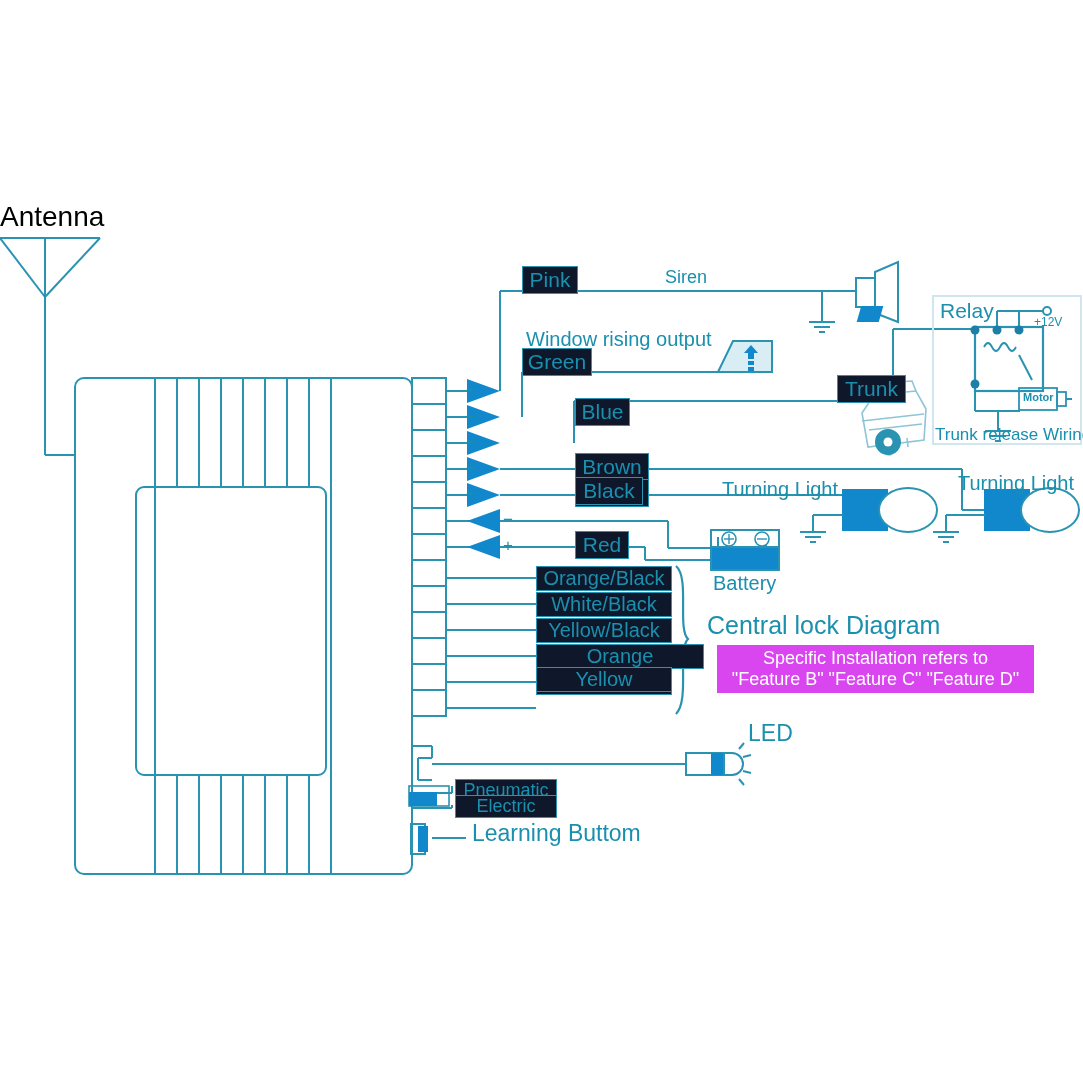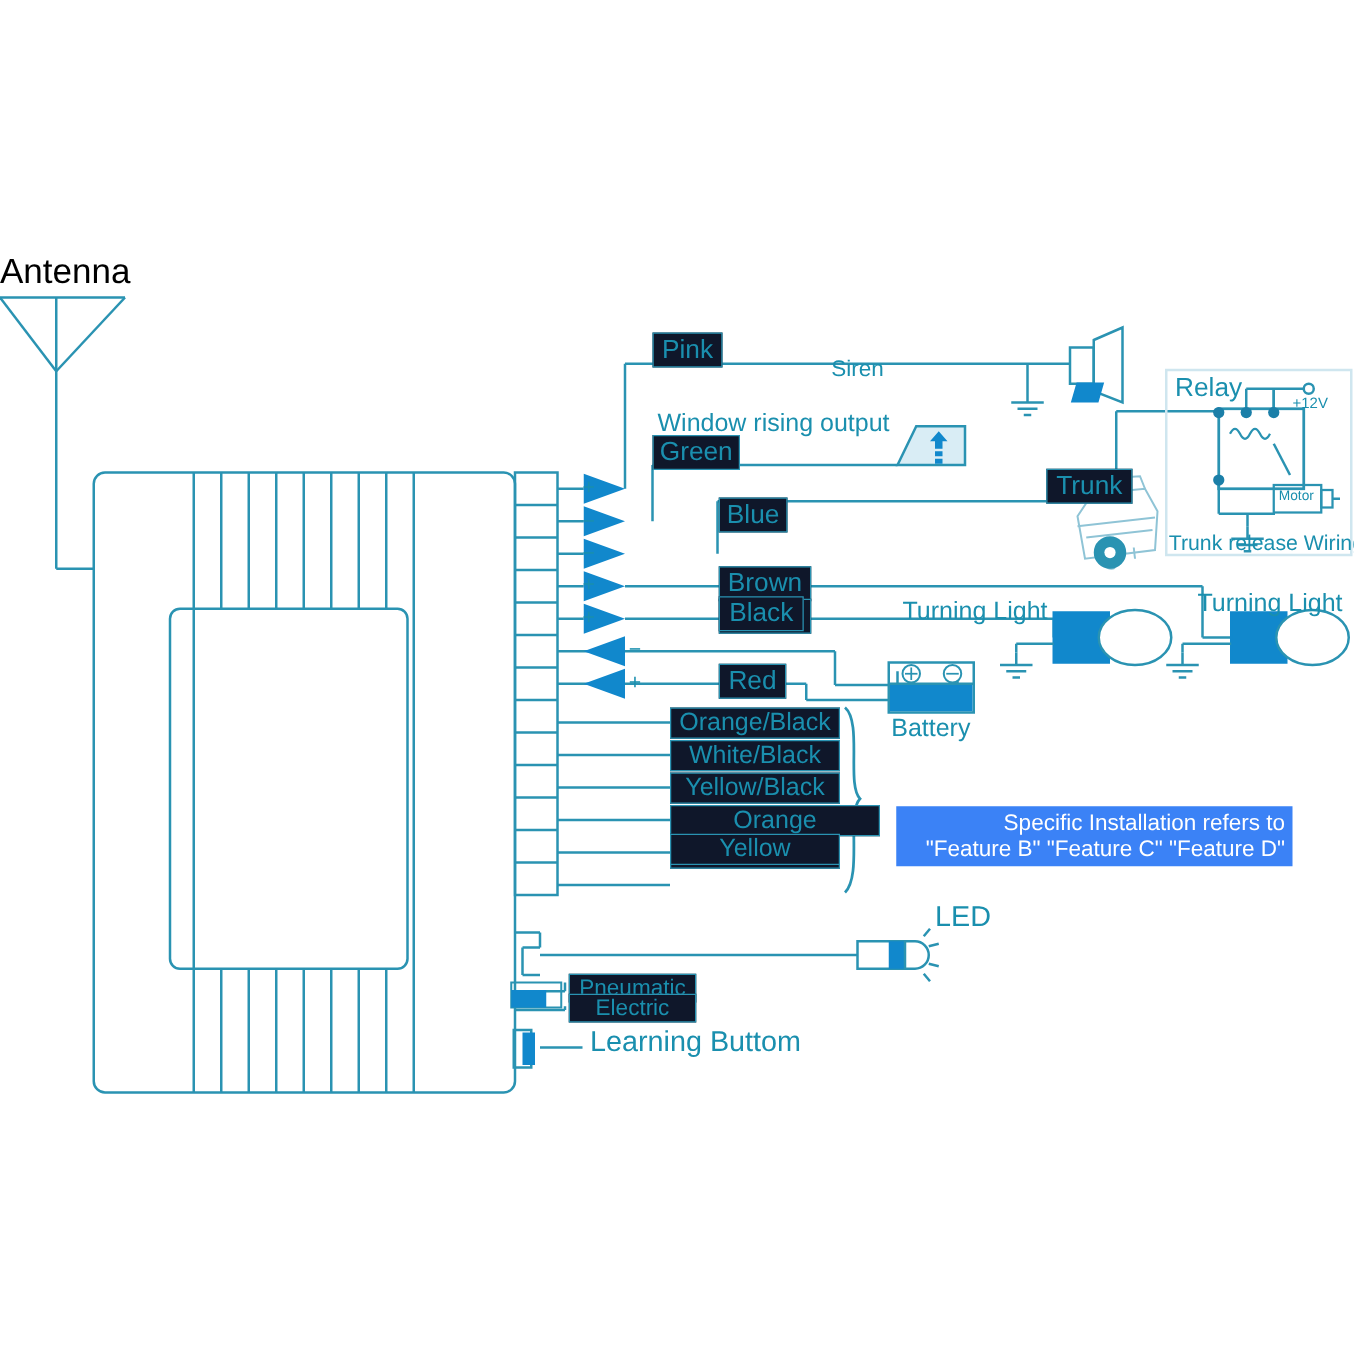"Siren" div.lbl { top: 286px -> 268px }
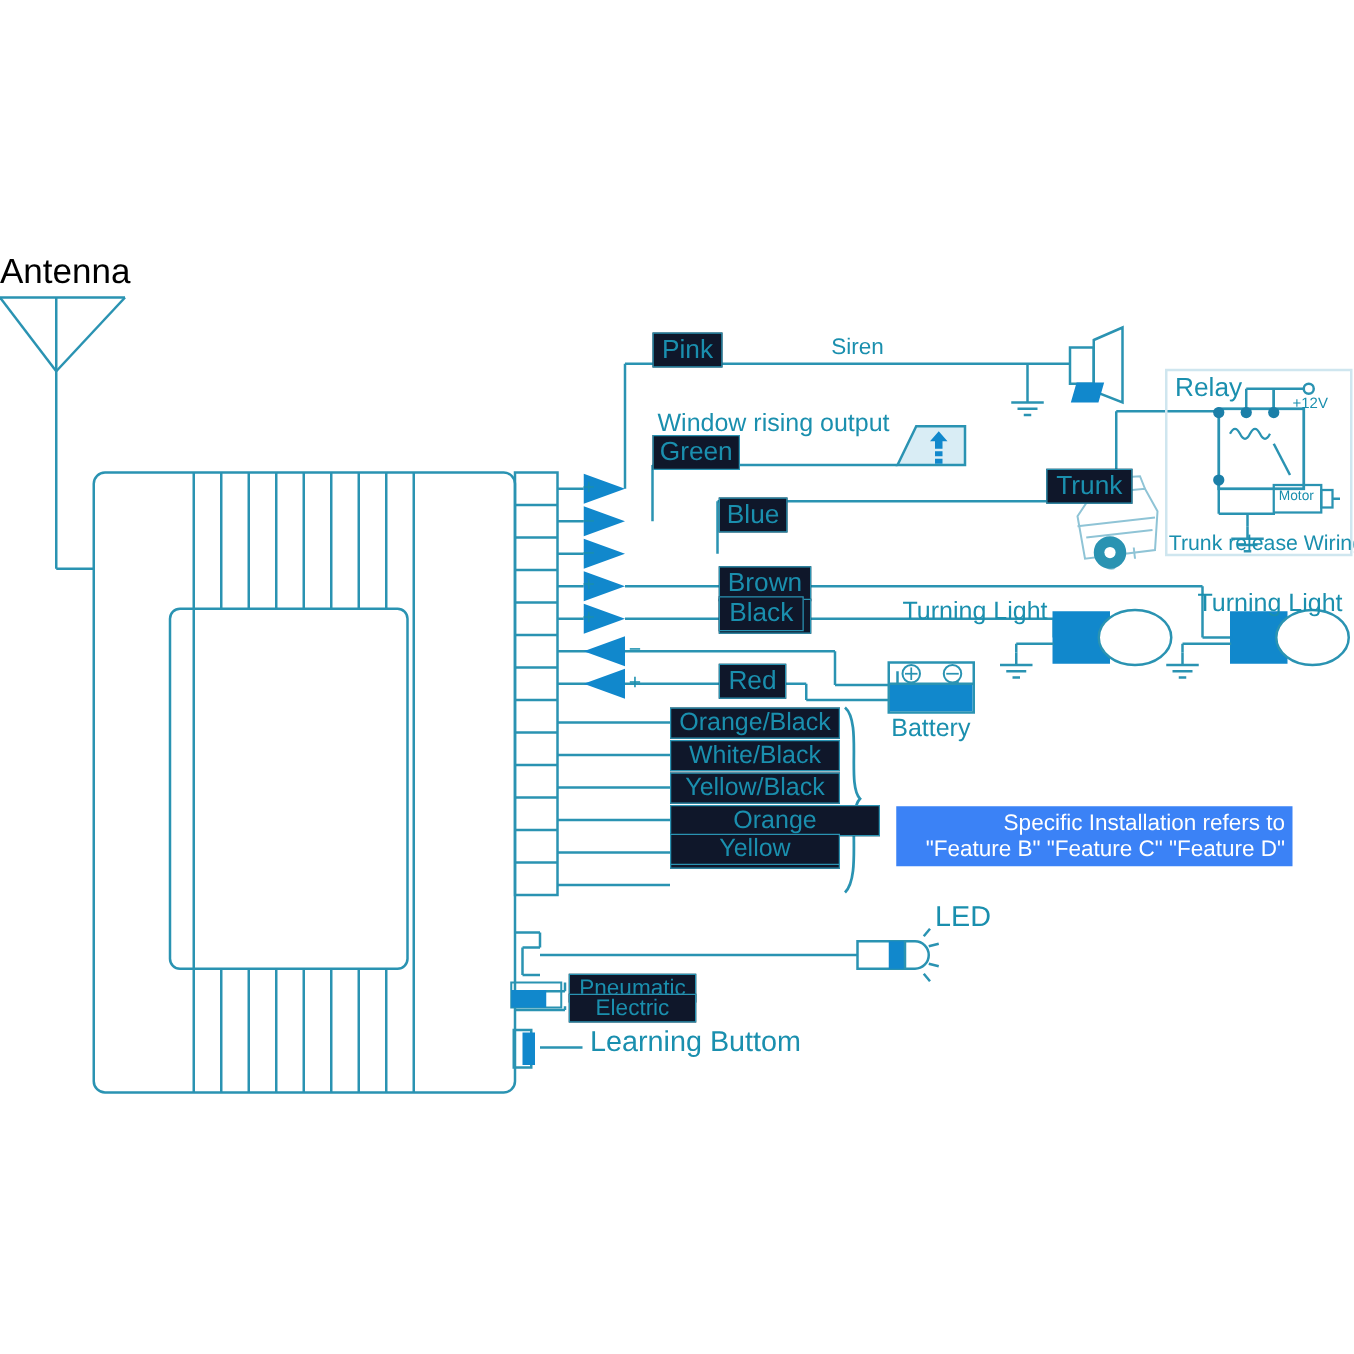"Motor" div.lbl { font-weight: none -> bold }
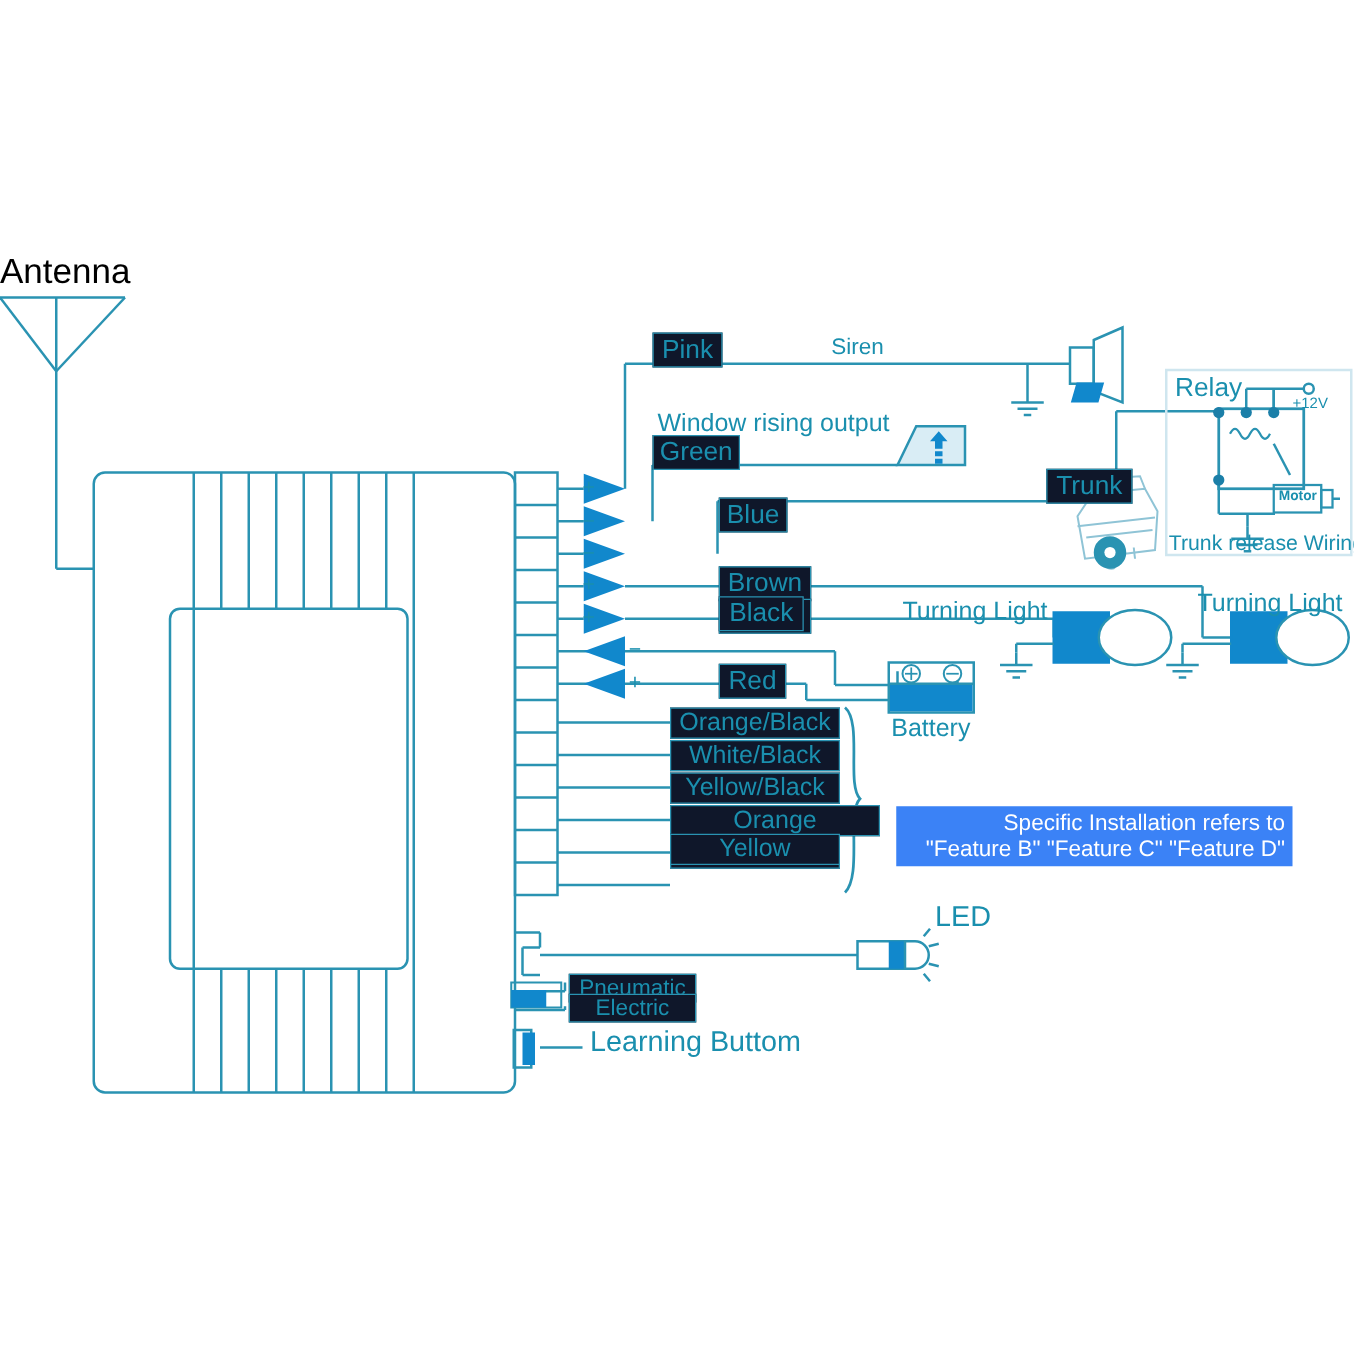"Central lock Diagram" div.lbl { html: none -> <div>Central lock Diagram</div> }
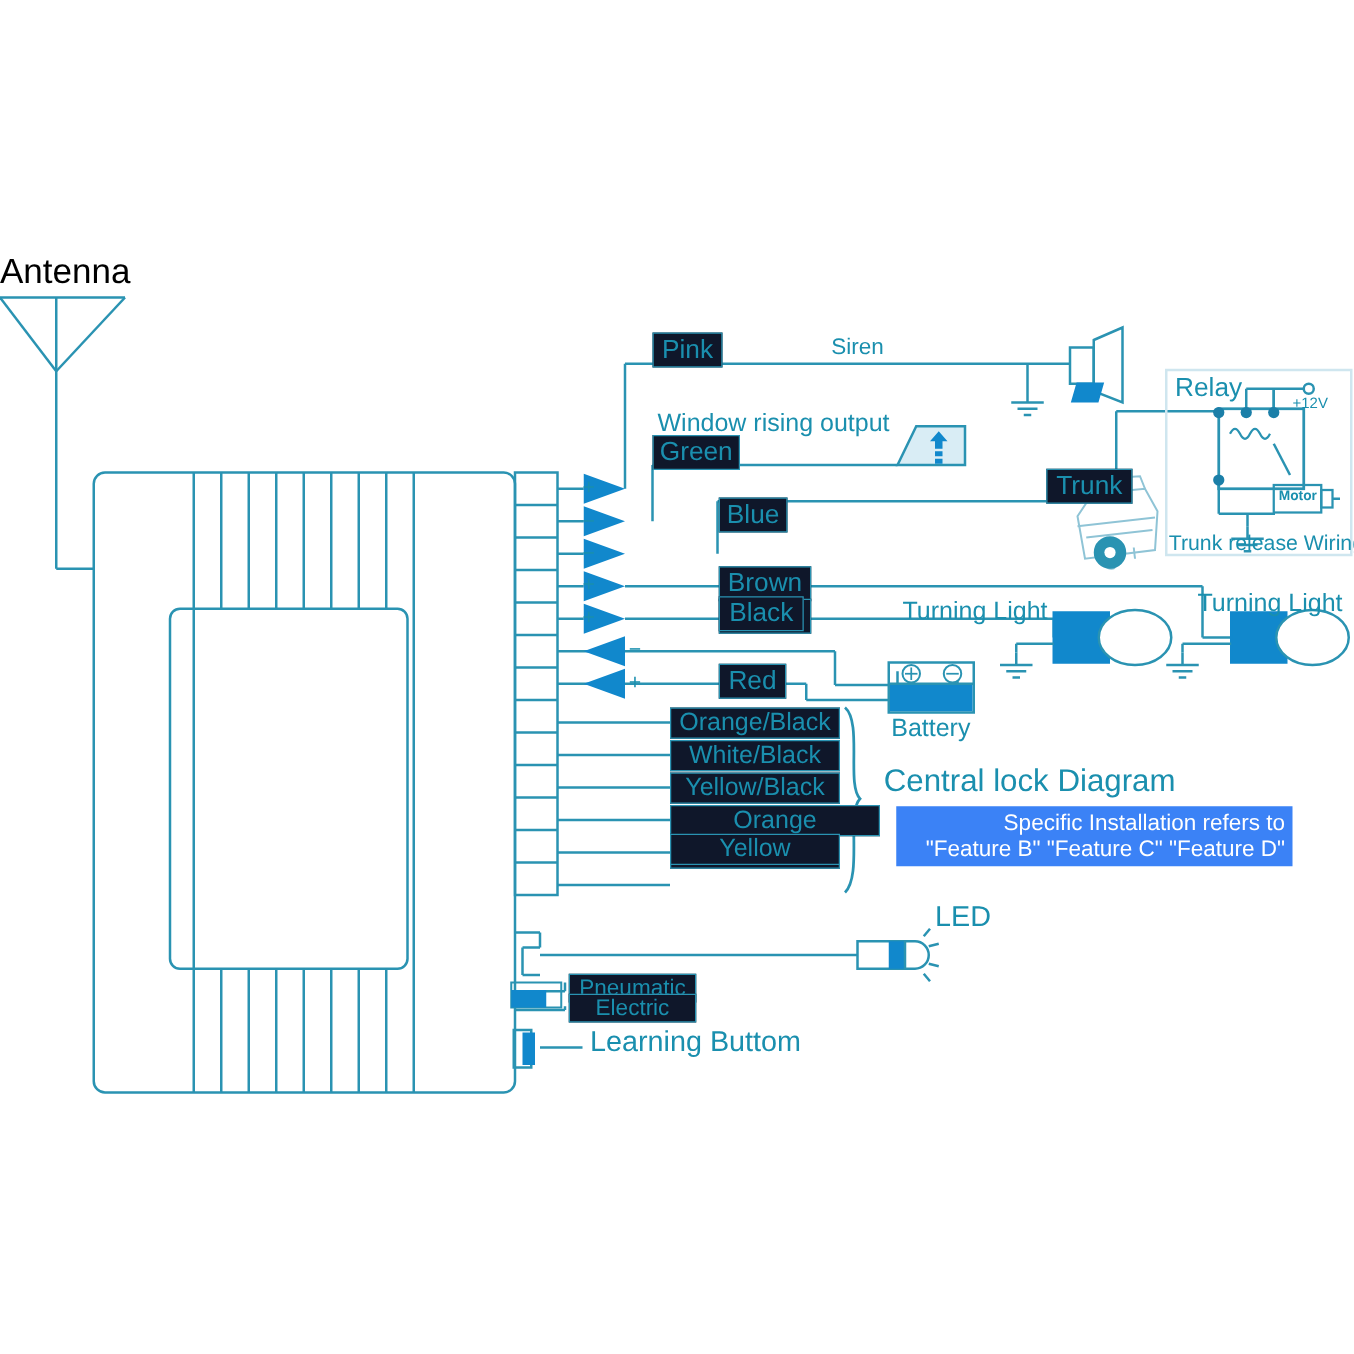"Specific Installation refers to" .redbox { background: #3b82f6 -> #d946ef; text-align: right -> center }
